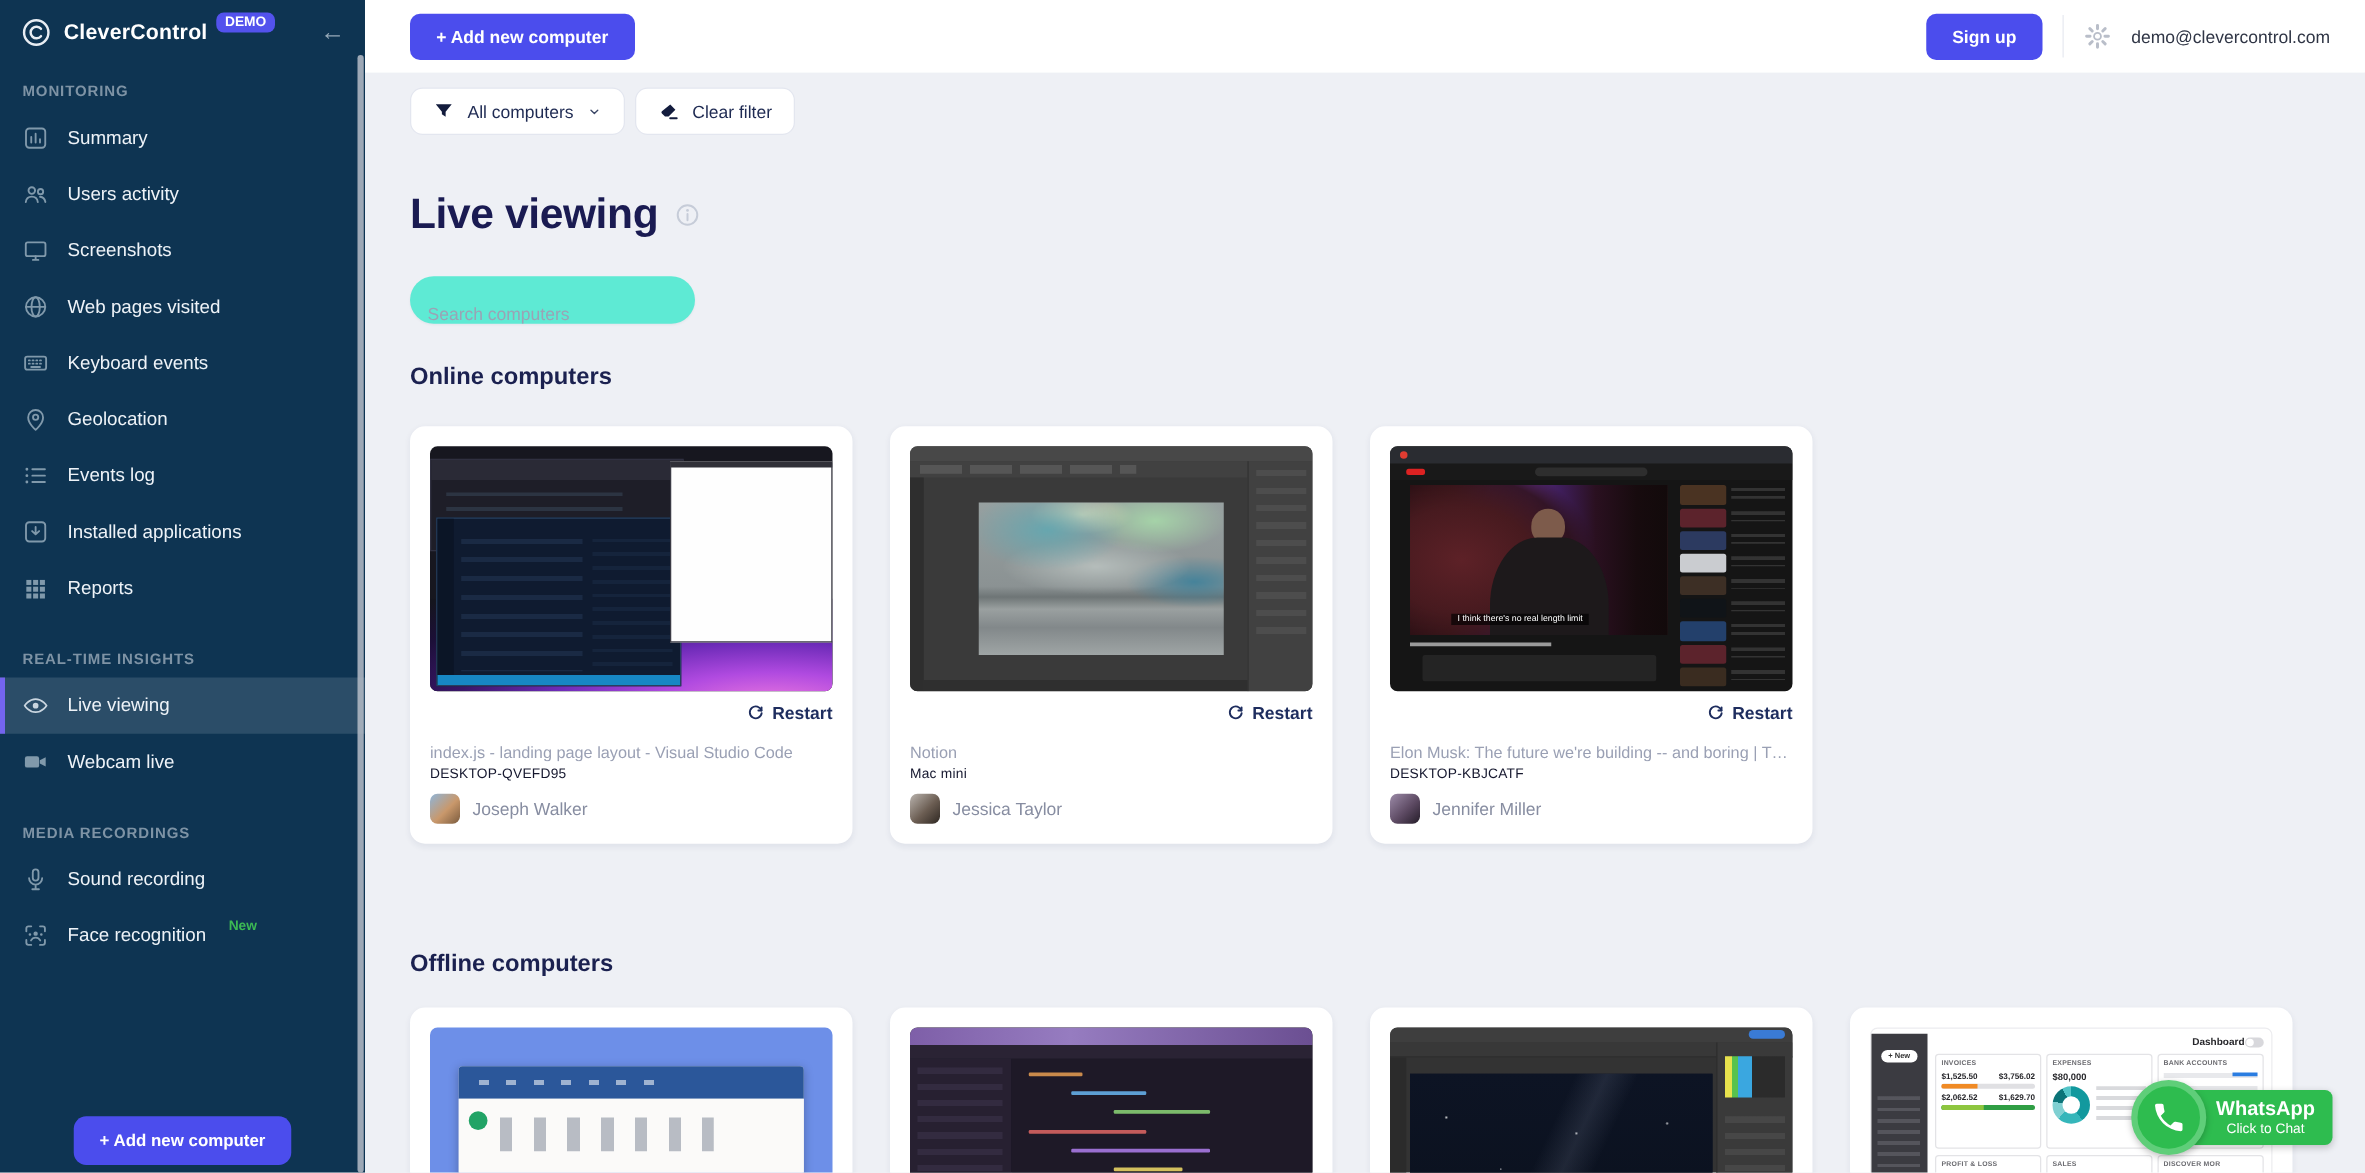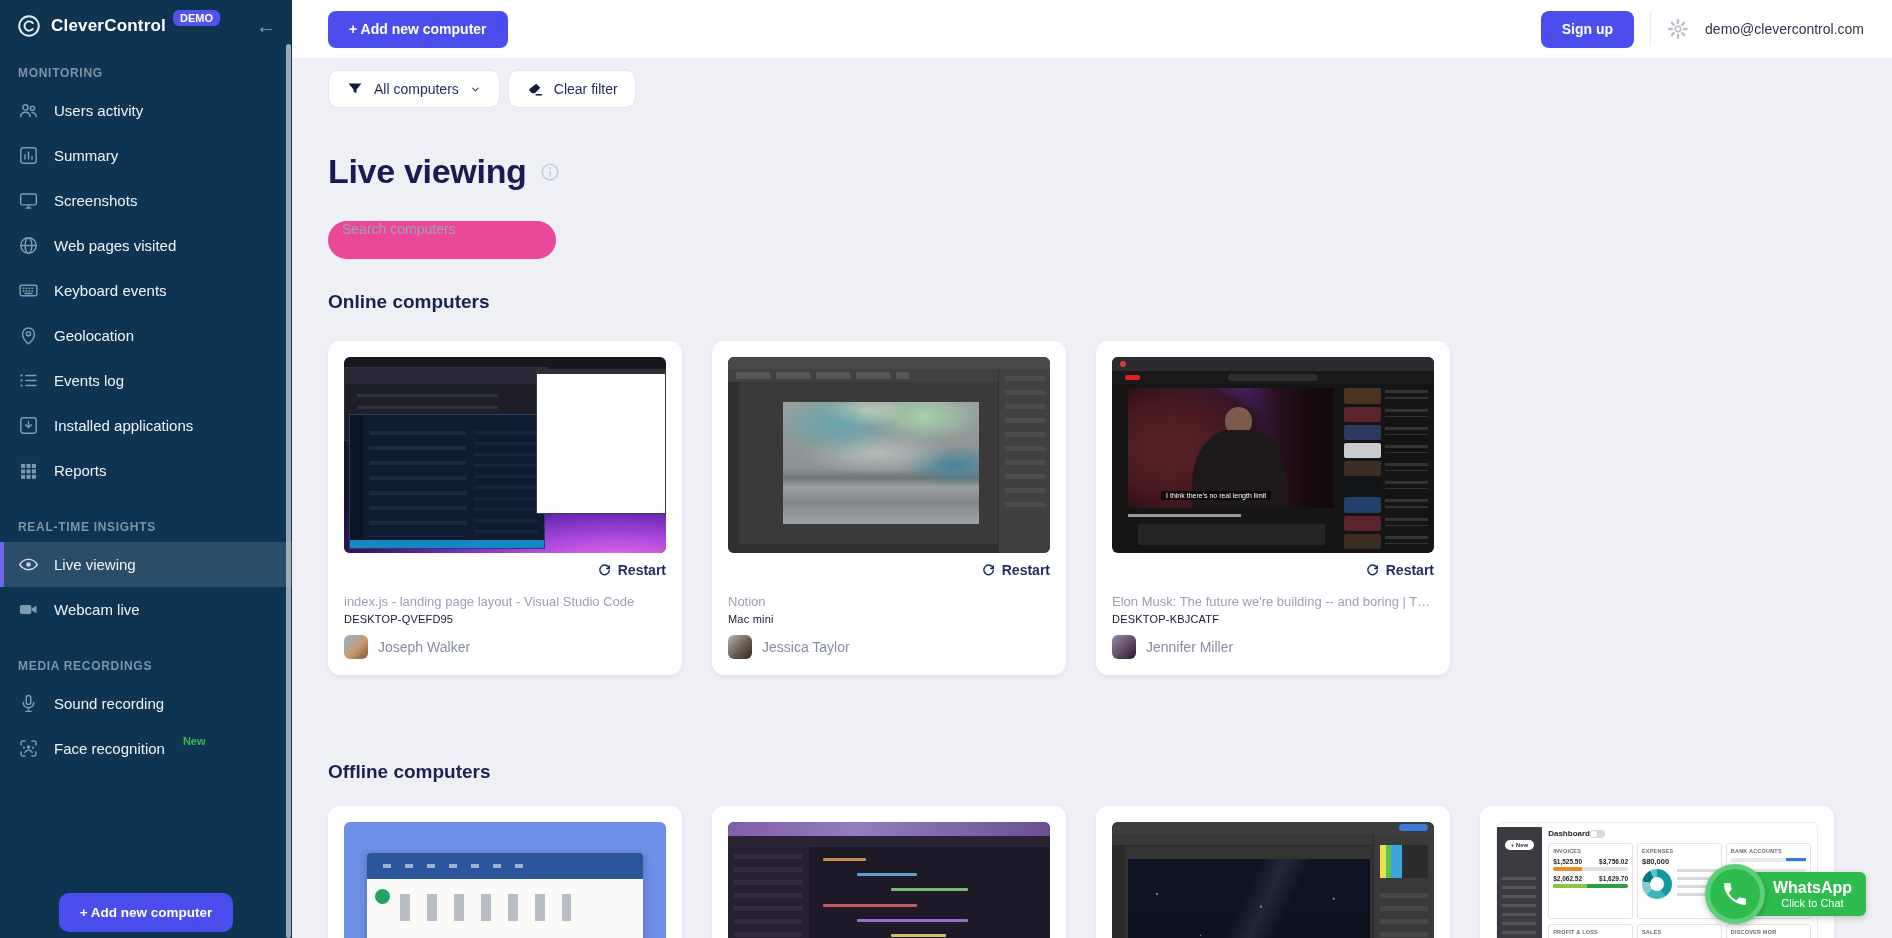"Users activity" div.side-item { order: before "Summary" -> after "Summary" }
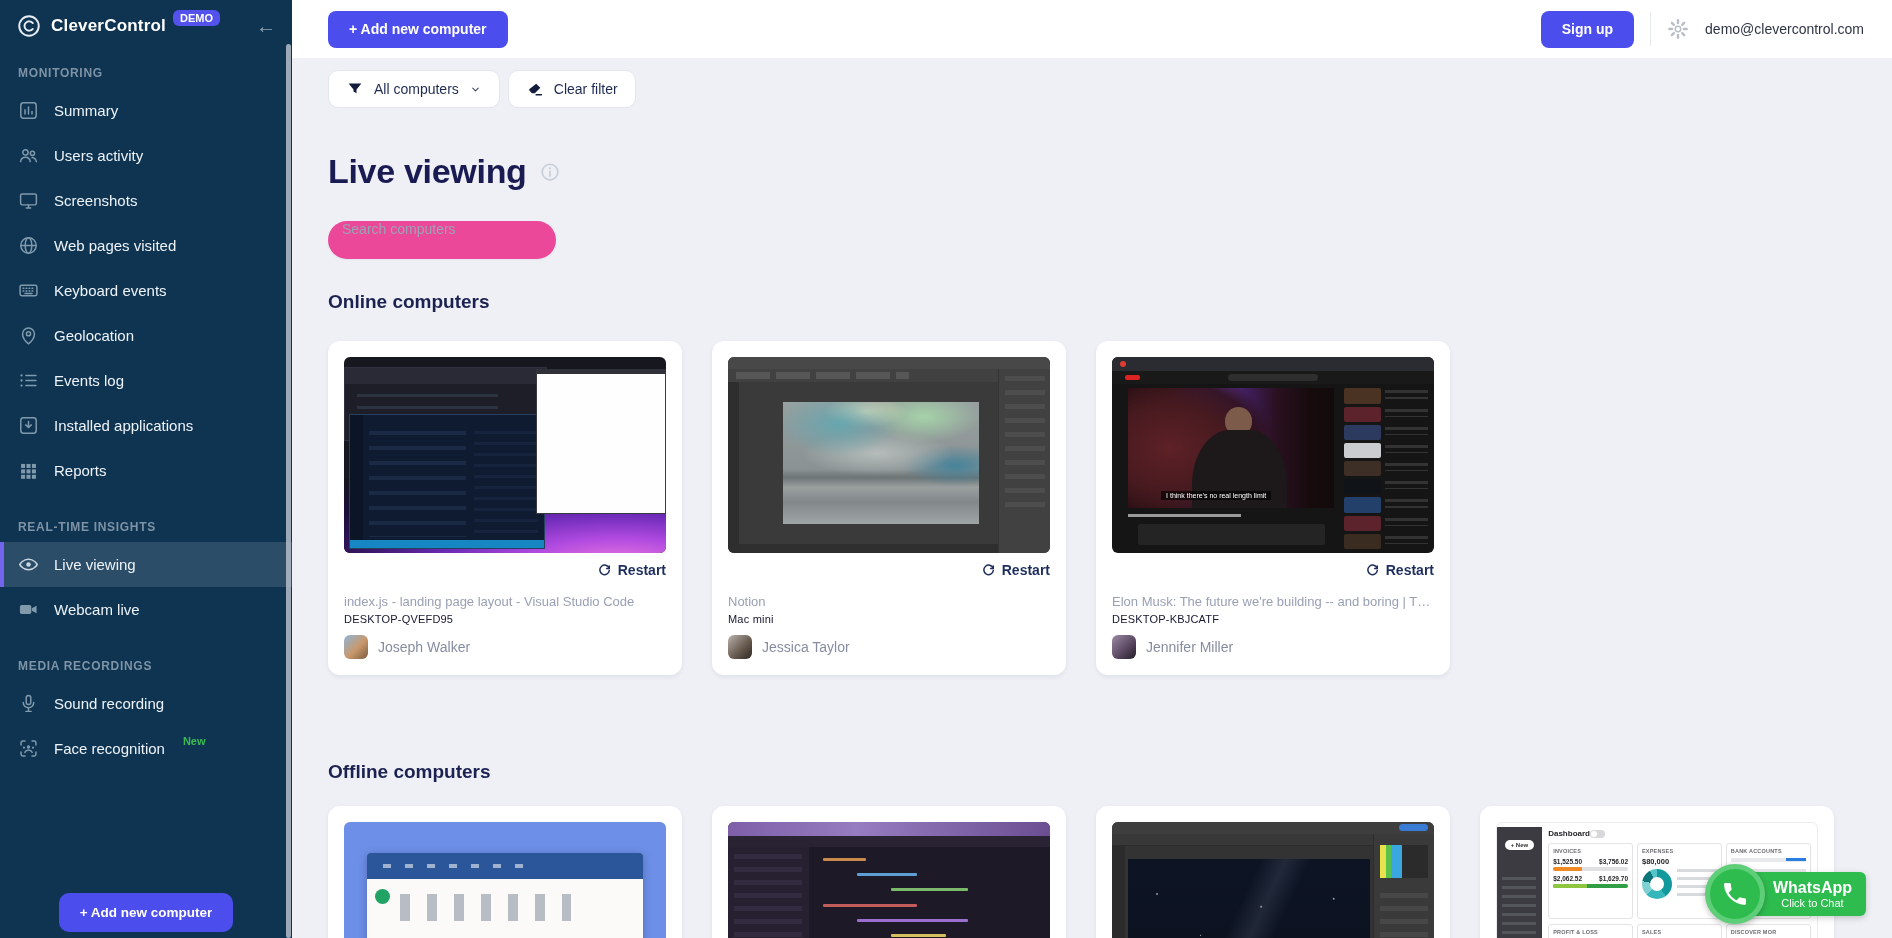"Search computers" .search-box { align-items: flex-start -> flex-end; background: #ec4899 -> #5eead4 }
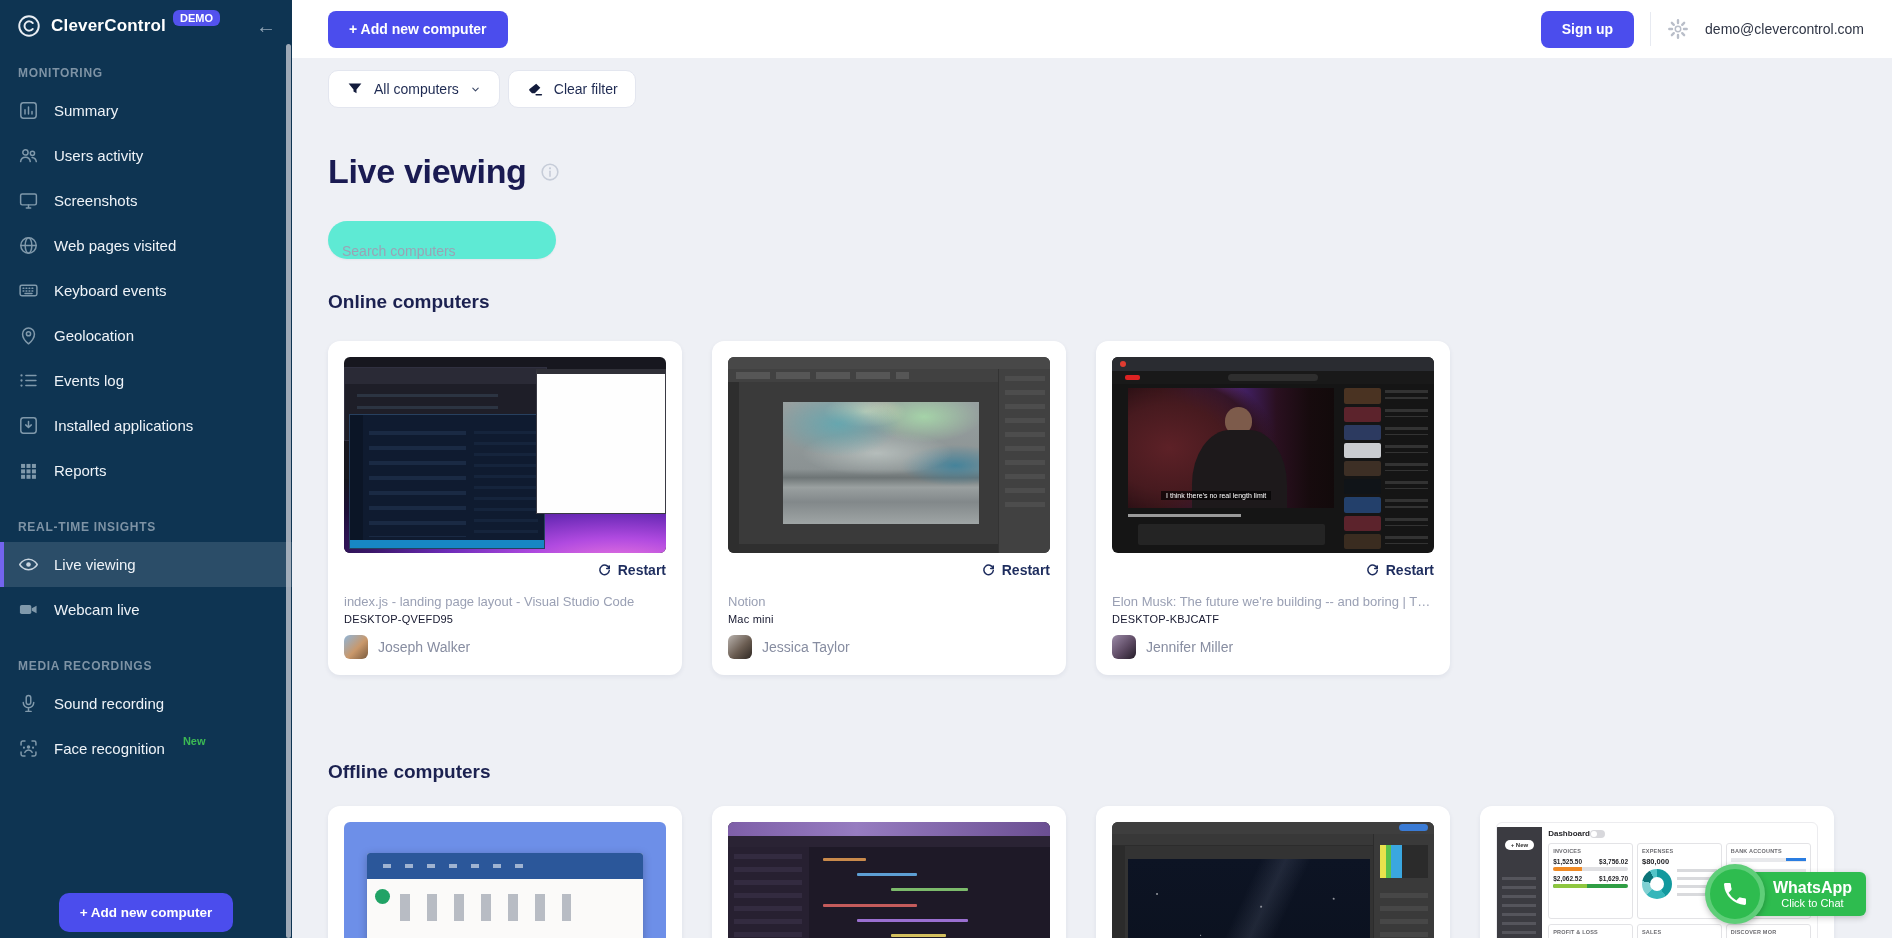"Dashboard" .a7-titlerow { justify-content: flex-start -> flex-end }
